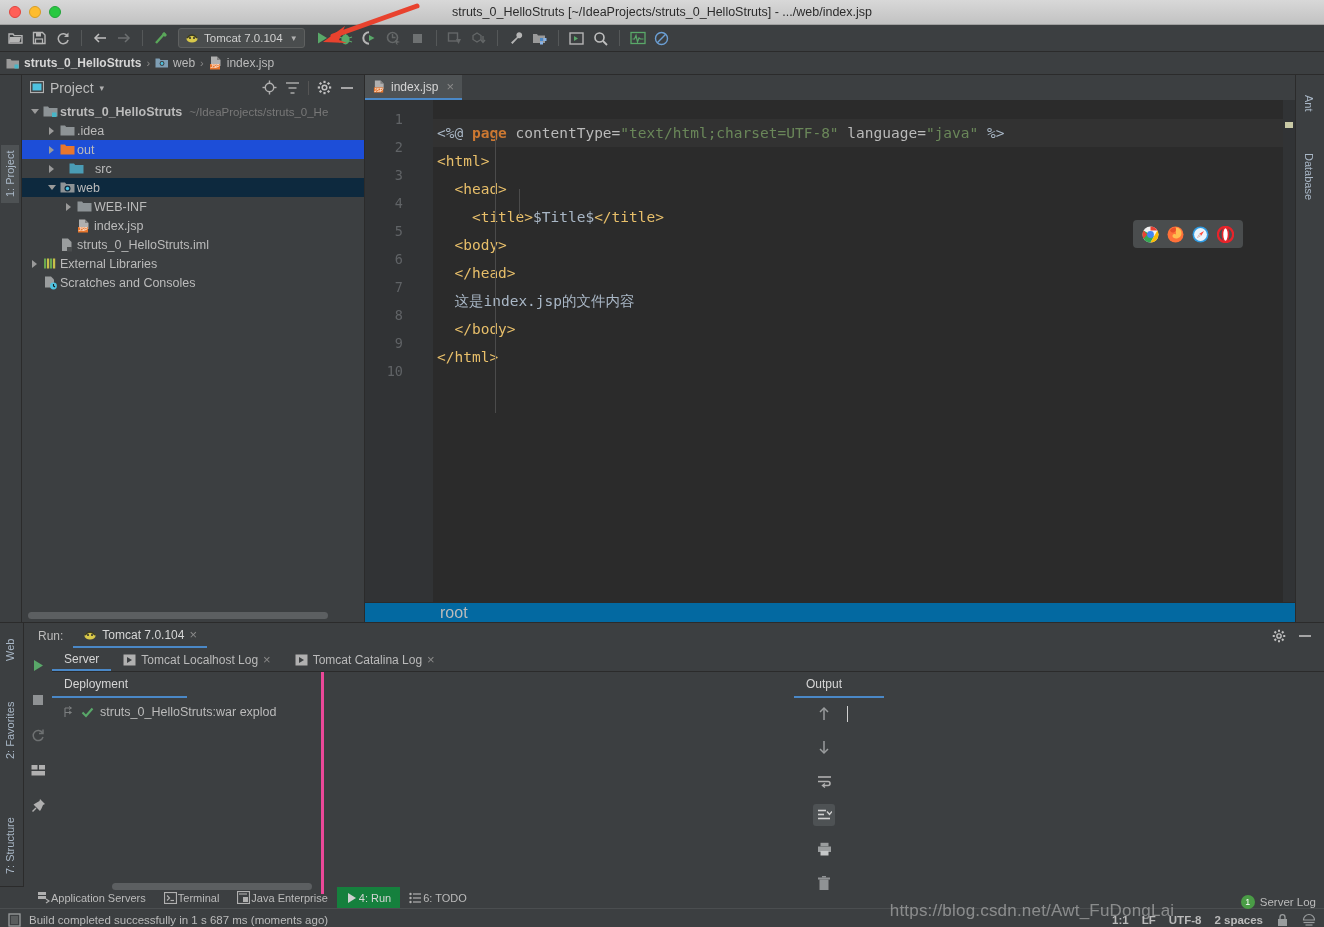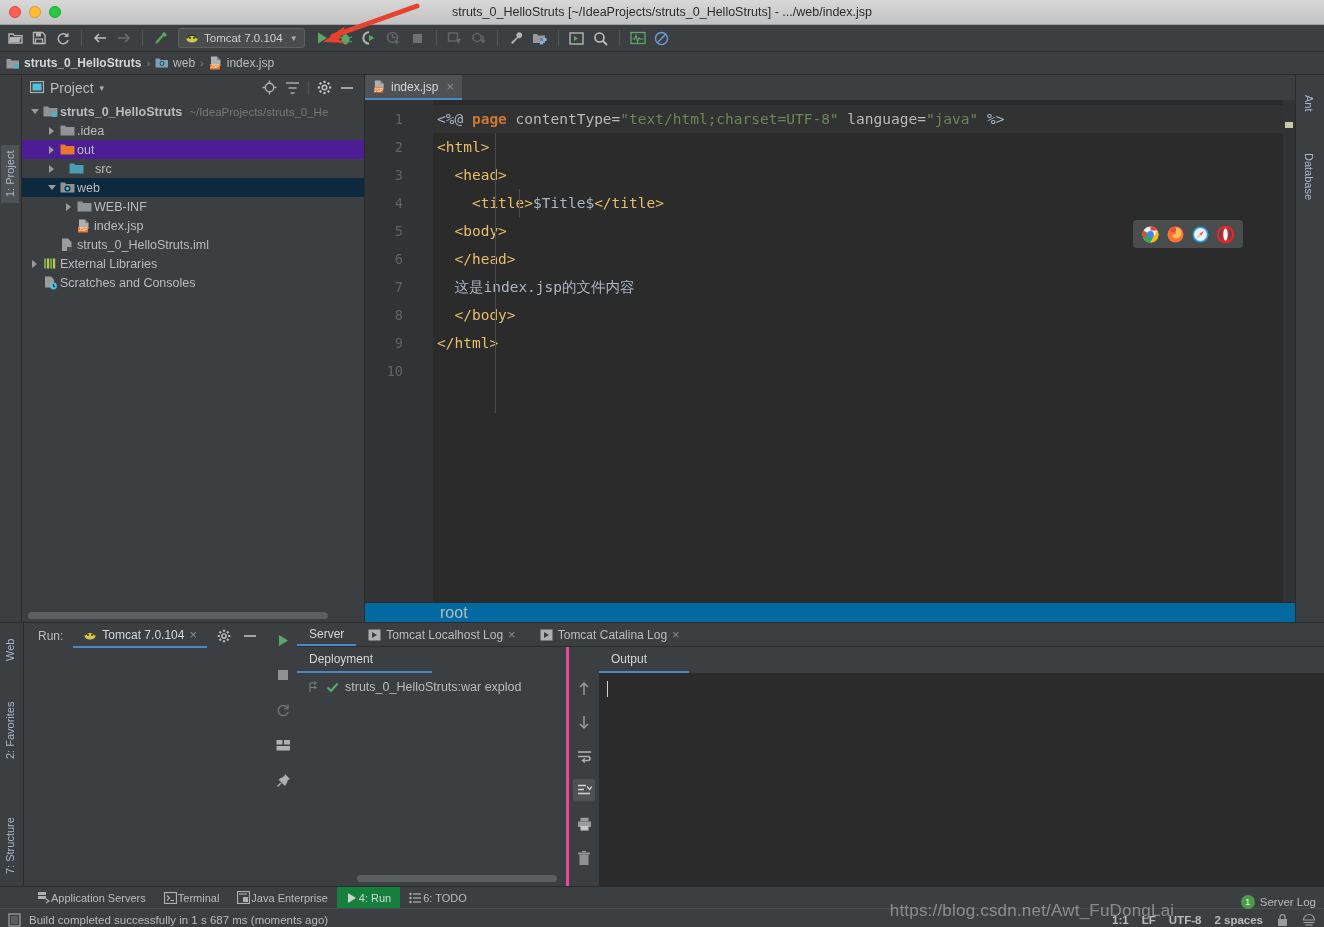"<%@ page" .code { padding-top: 5px -> 19px }
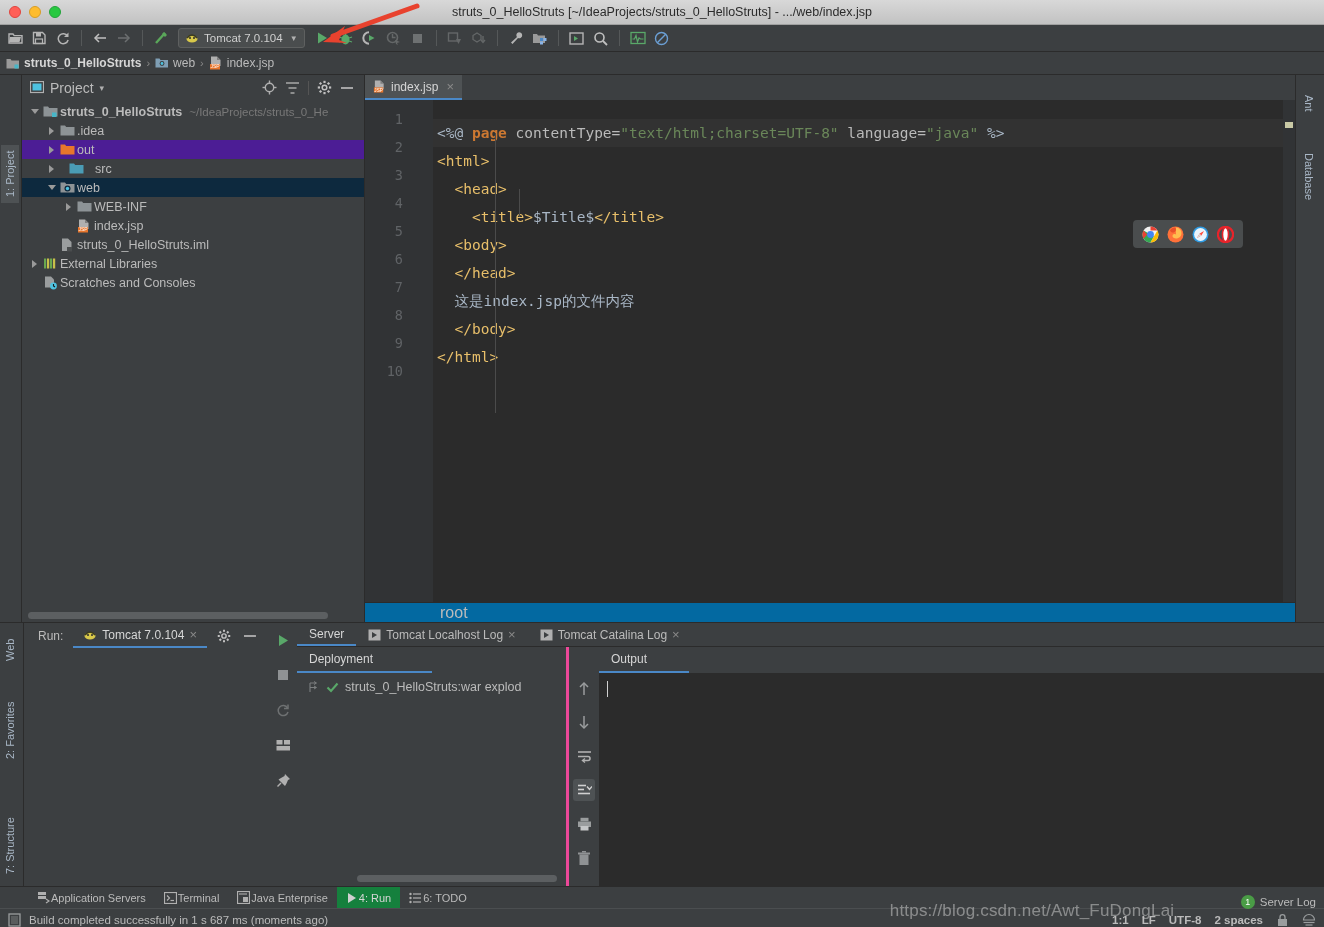"out" .trow.sel-file { background: #4c1d95 -> #1d4ed8 }
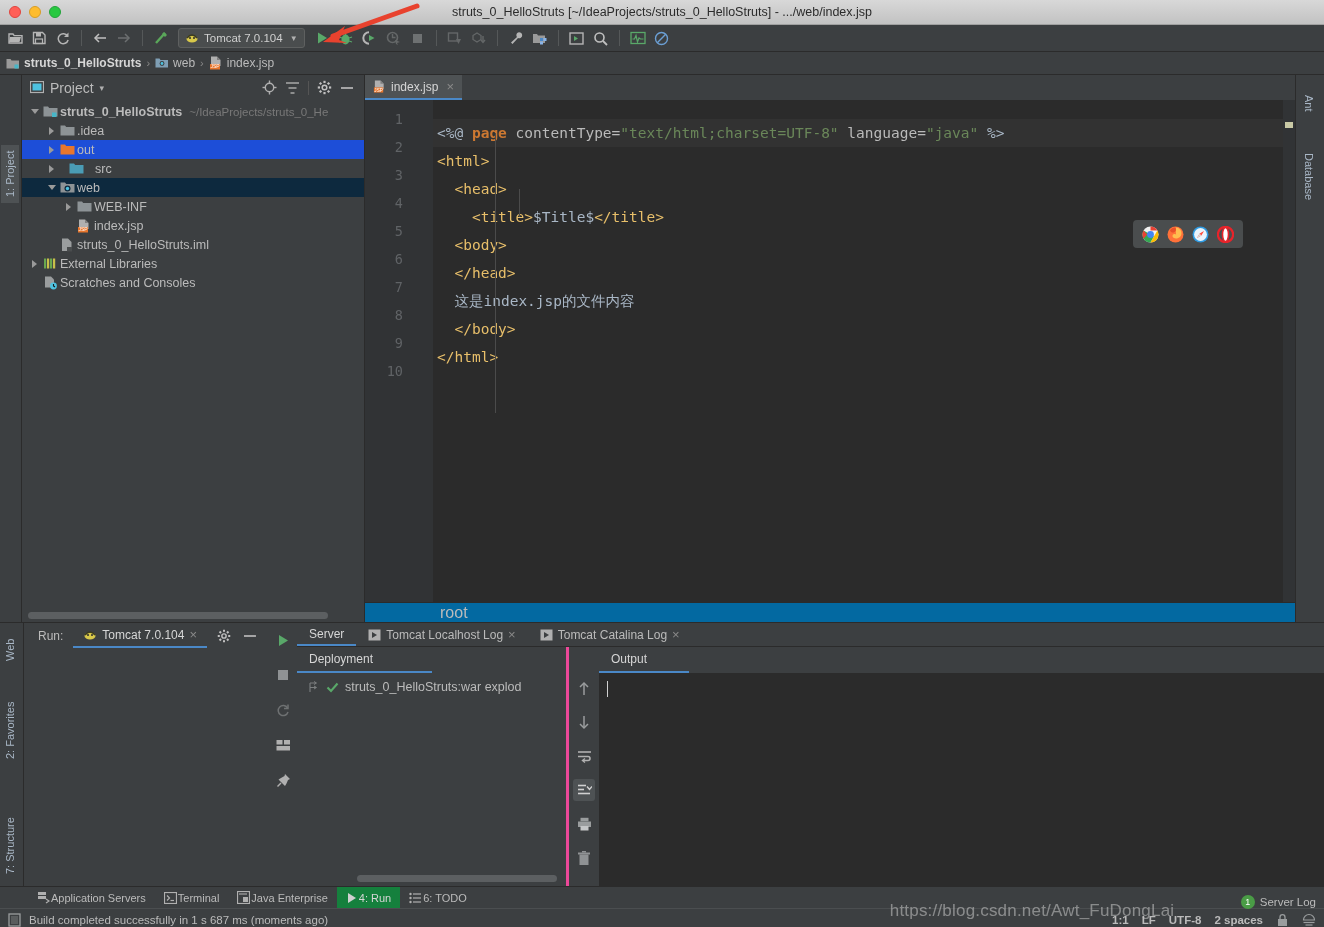"Run:" .run-main { flex-direction: row -> column }
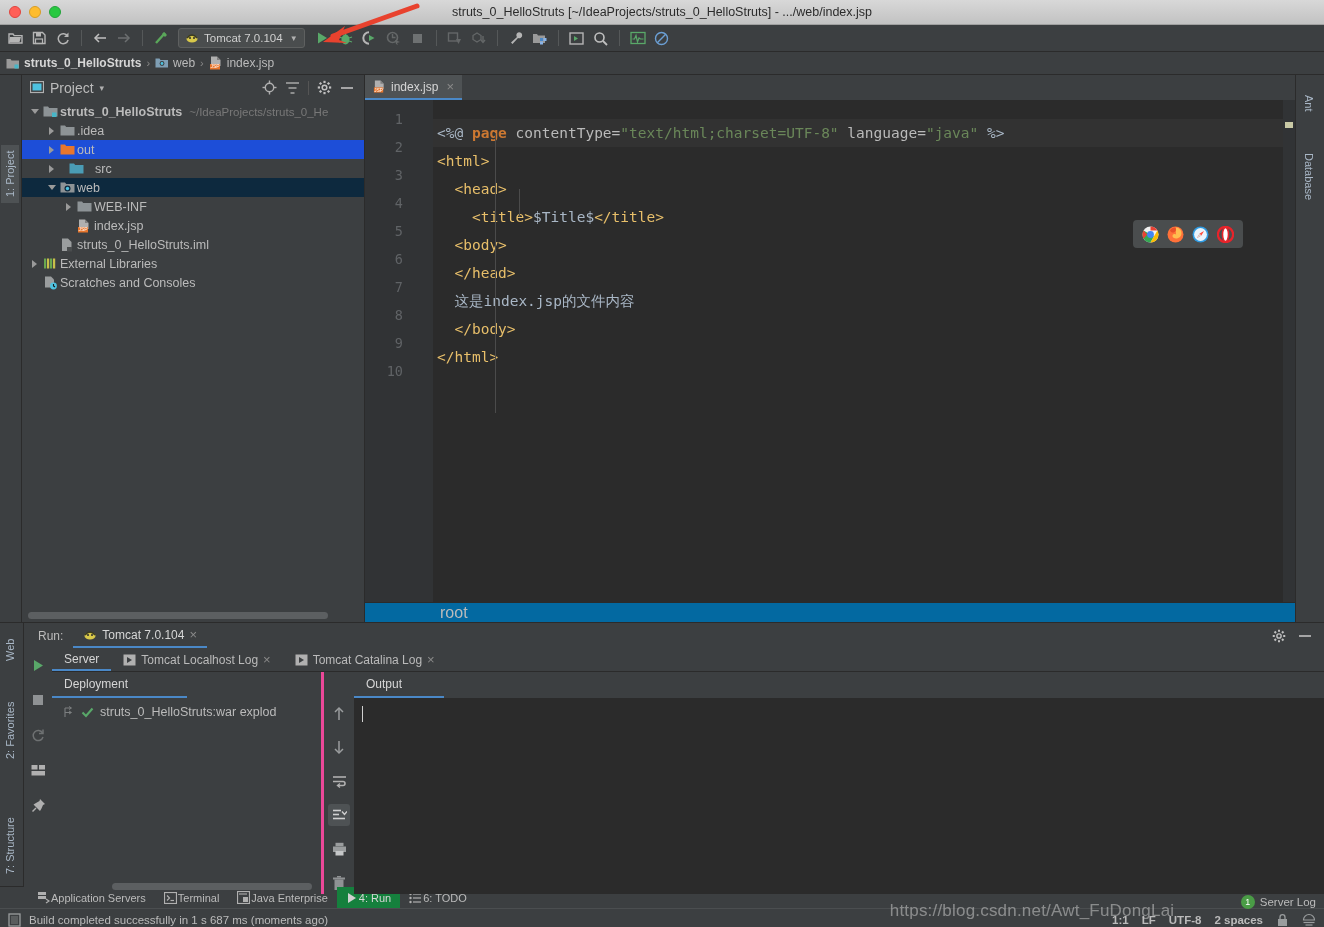"Output" .pane-output { align-items: none -> center }
